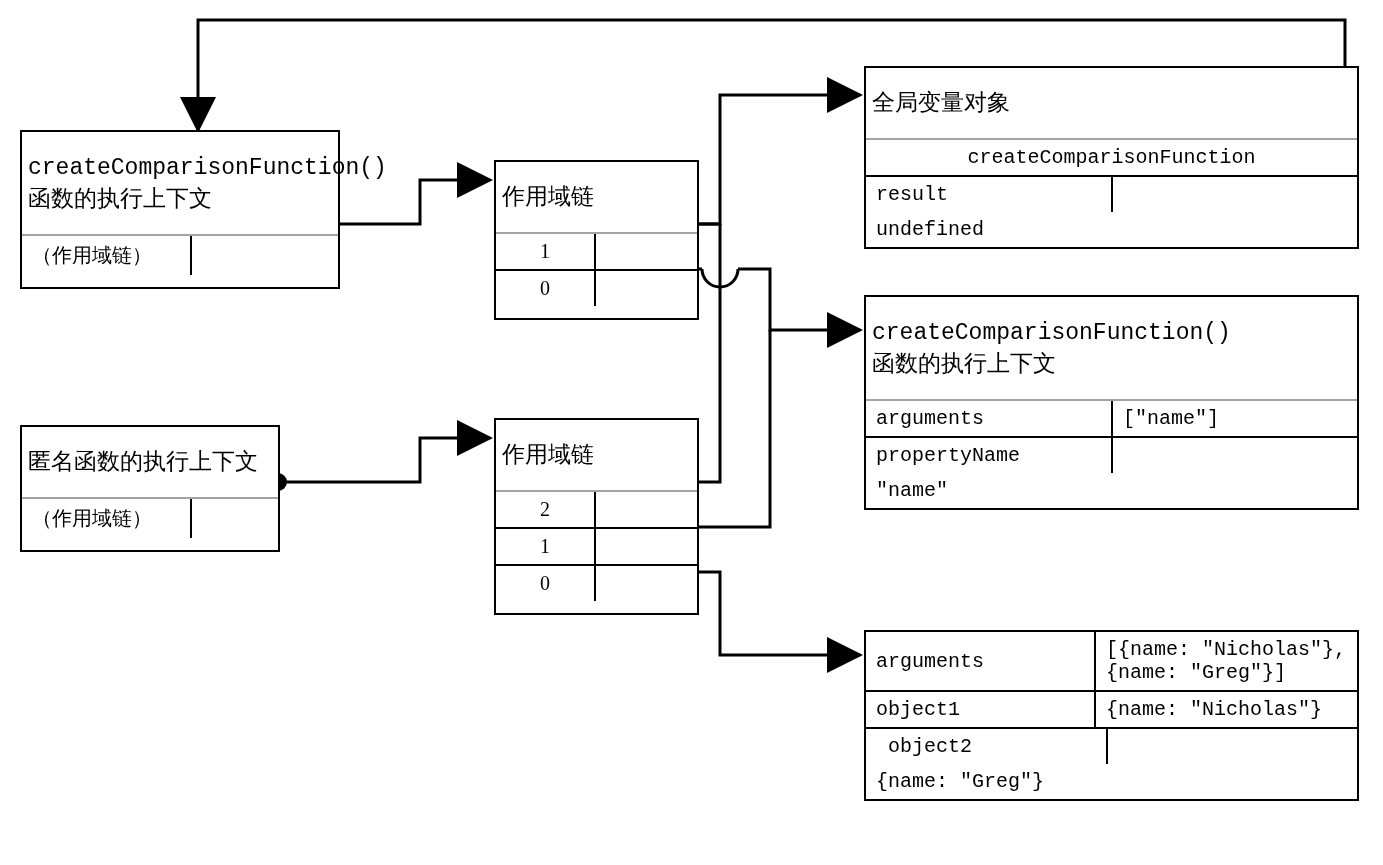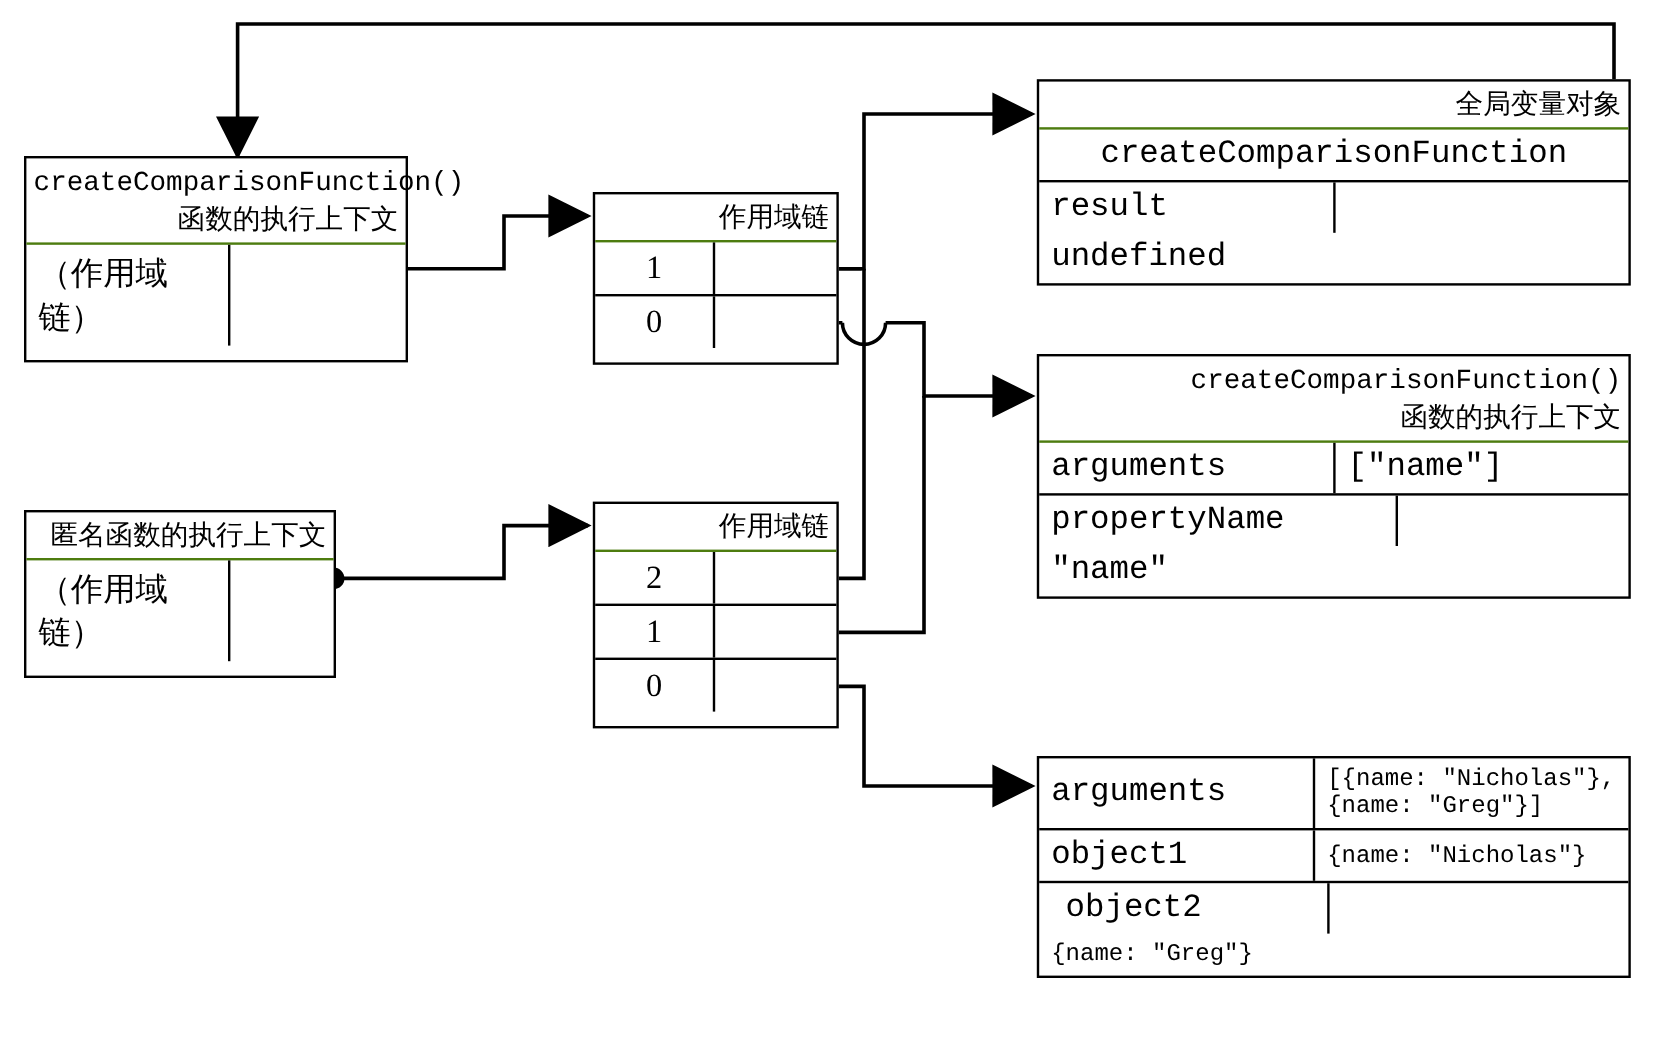"全局变量对象" .hdr { border-bottom: 2px solid #4d7c0f -> 2px solid #a3a3a3; padding: 4px 6px -> 20px 6px; text-align: right -> left }
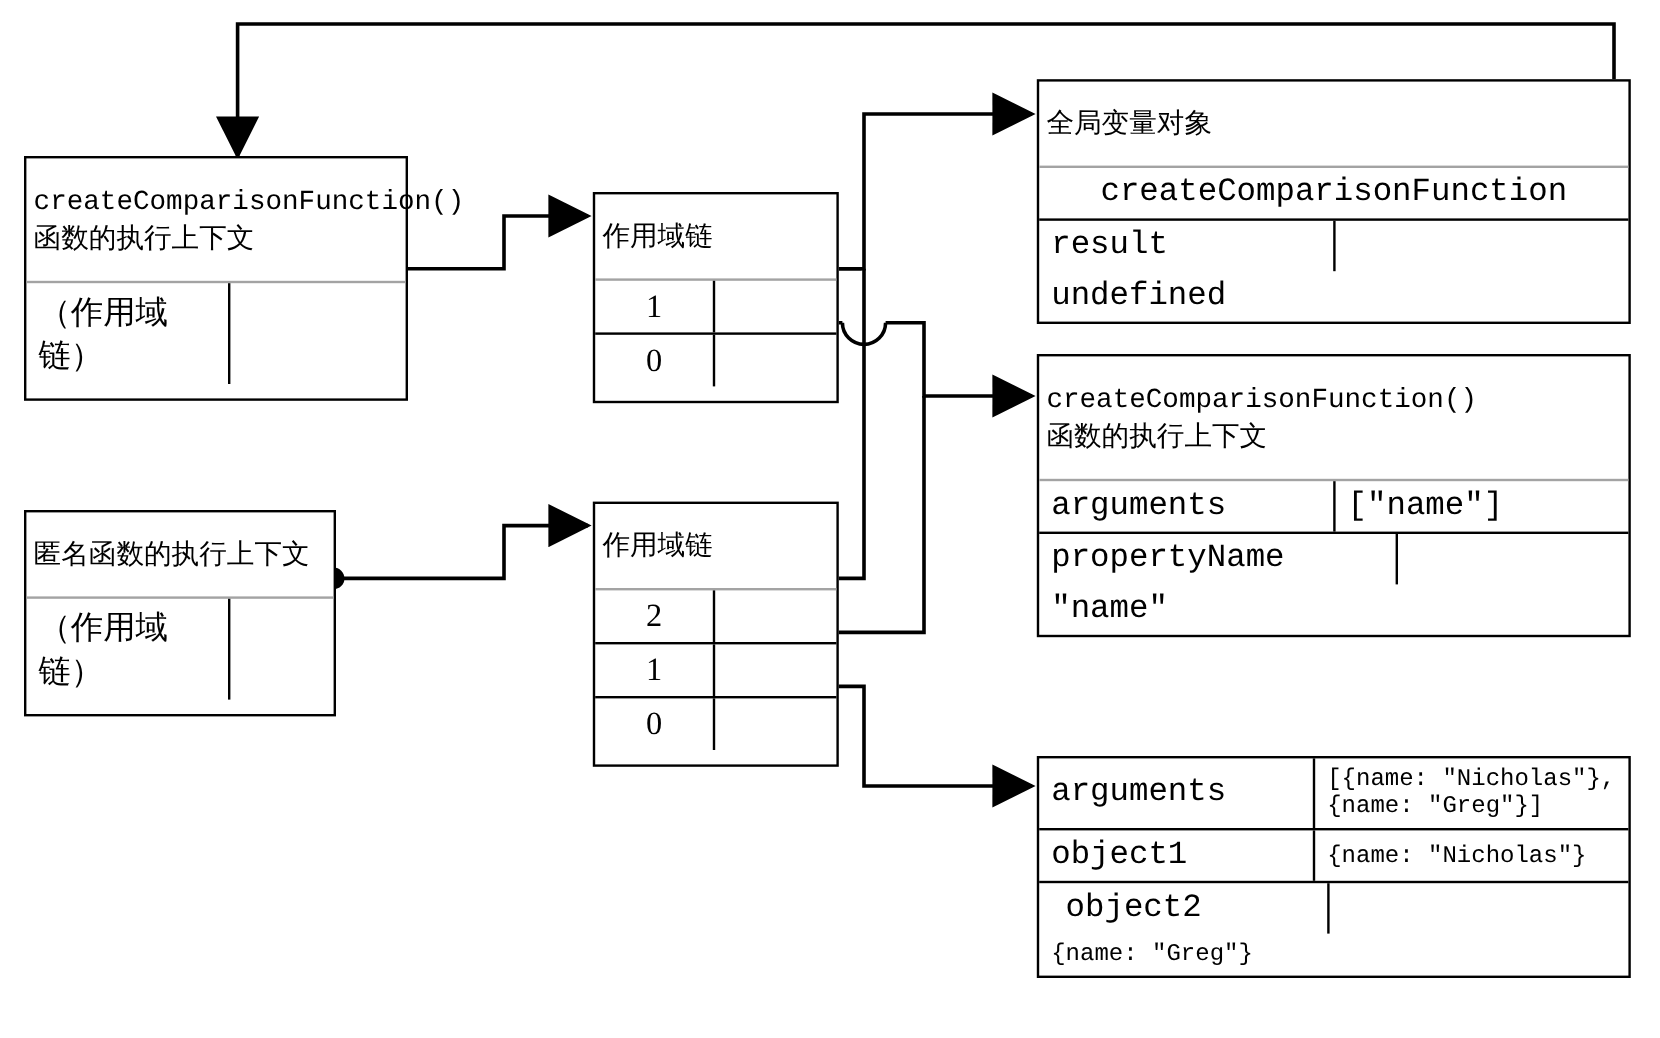"createComparisonFunction" .cell { font-size: 27px -> 20px }
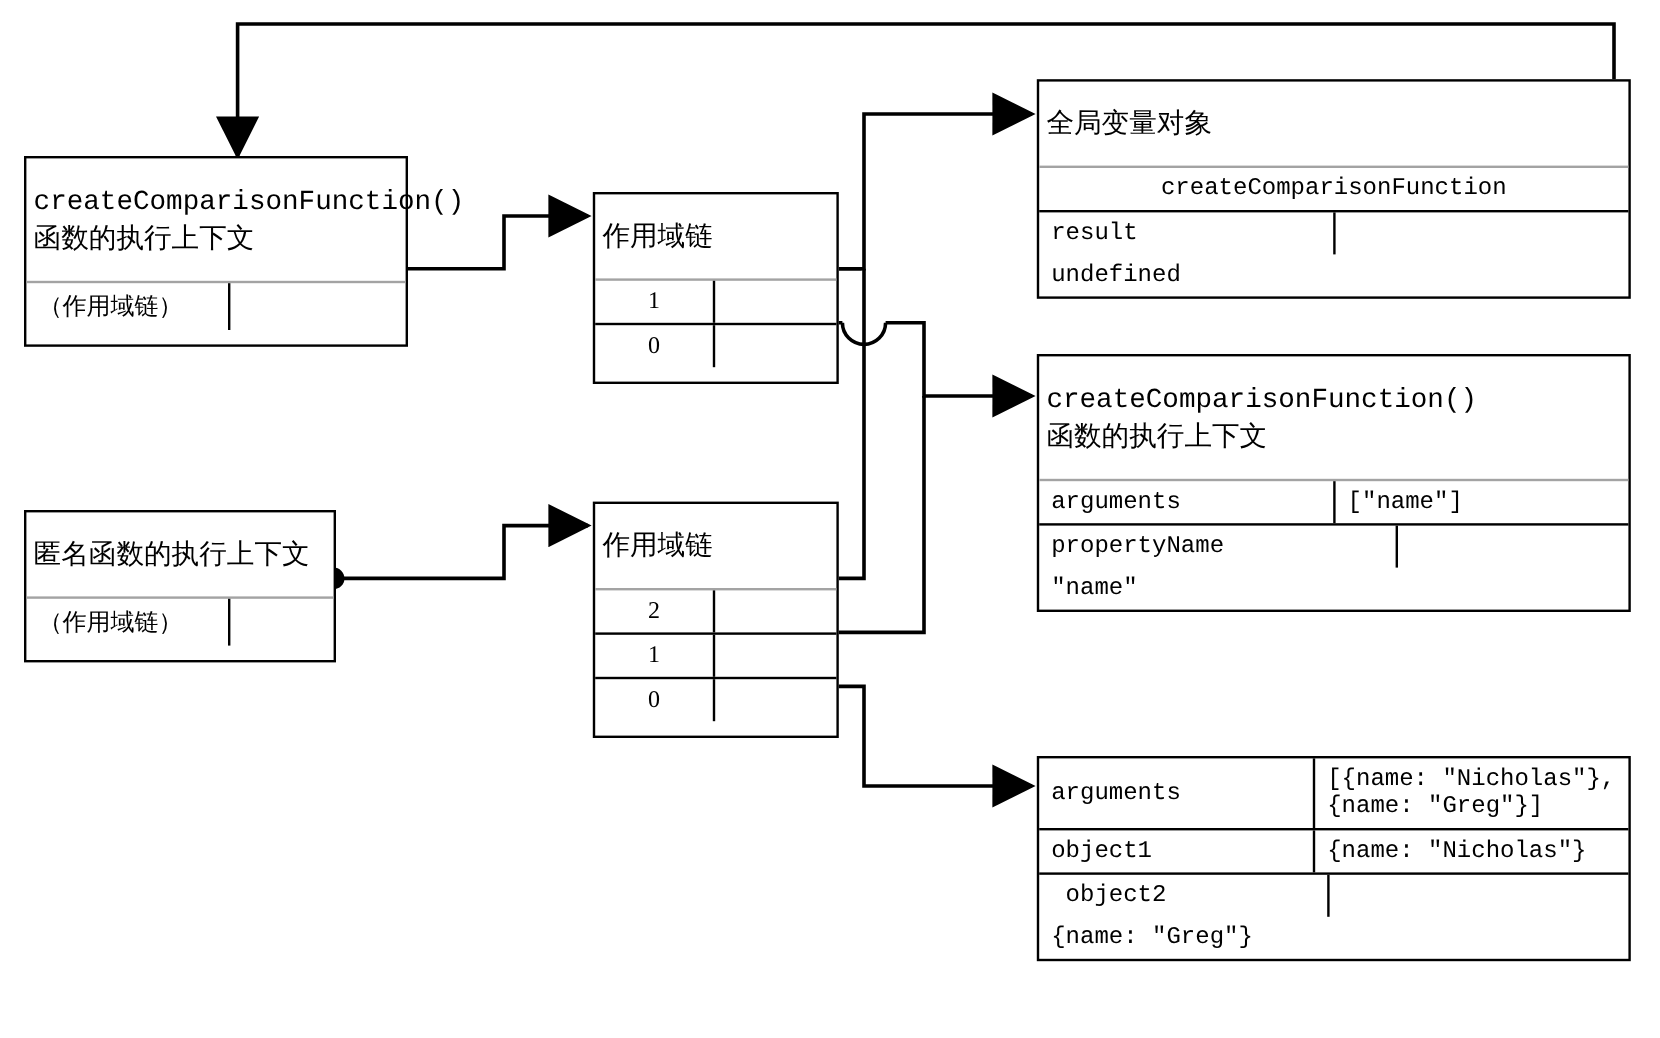"propertyName" div.cell { width: 299px -> 247px }
